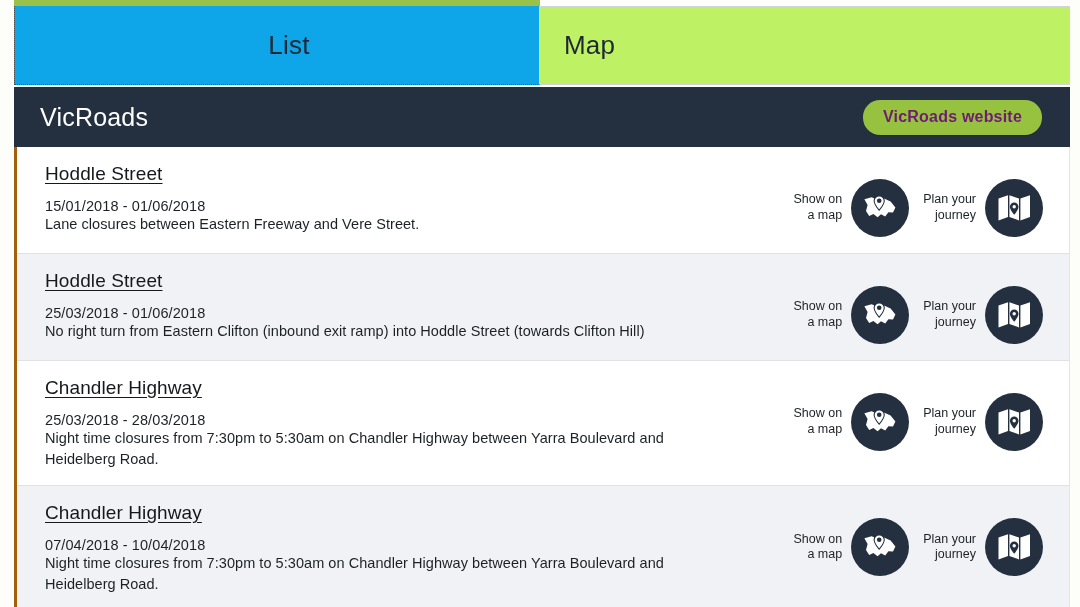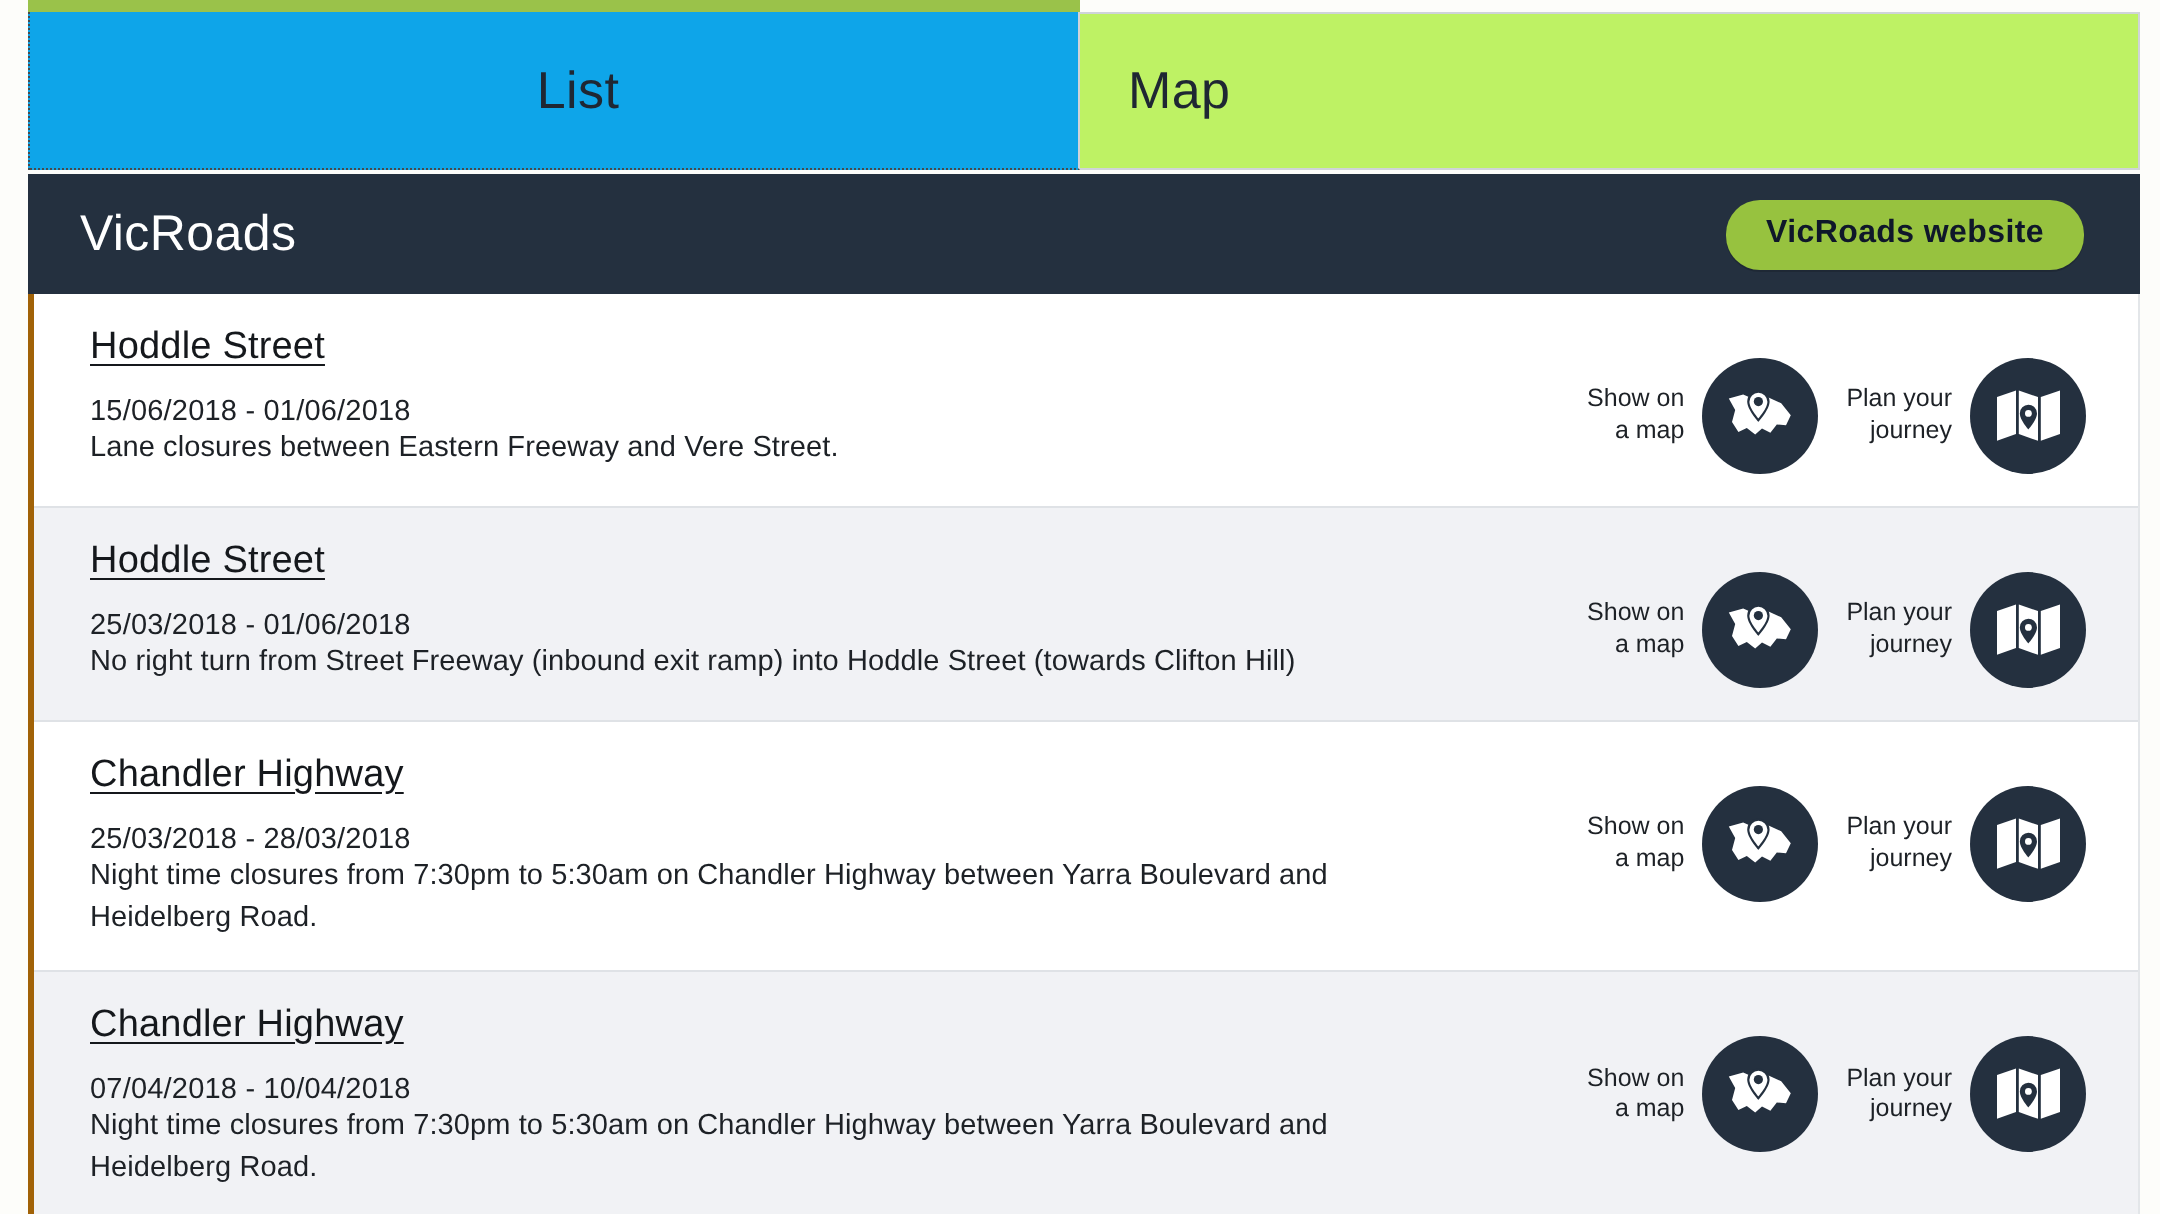"VicRoads website" .brand-button { color: #0f172a -> #701a75 }
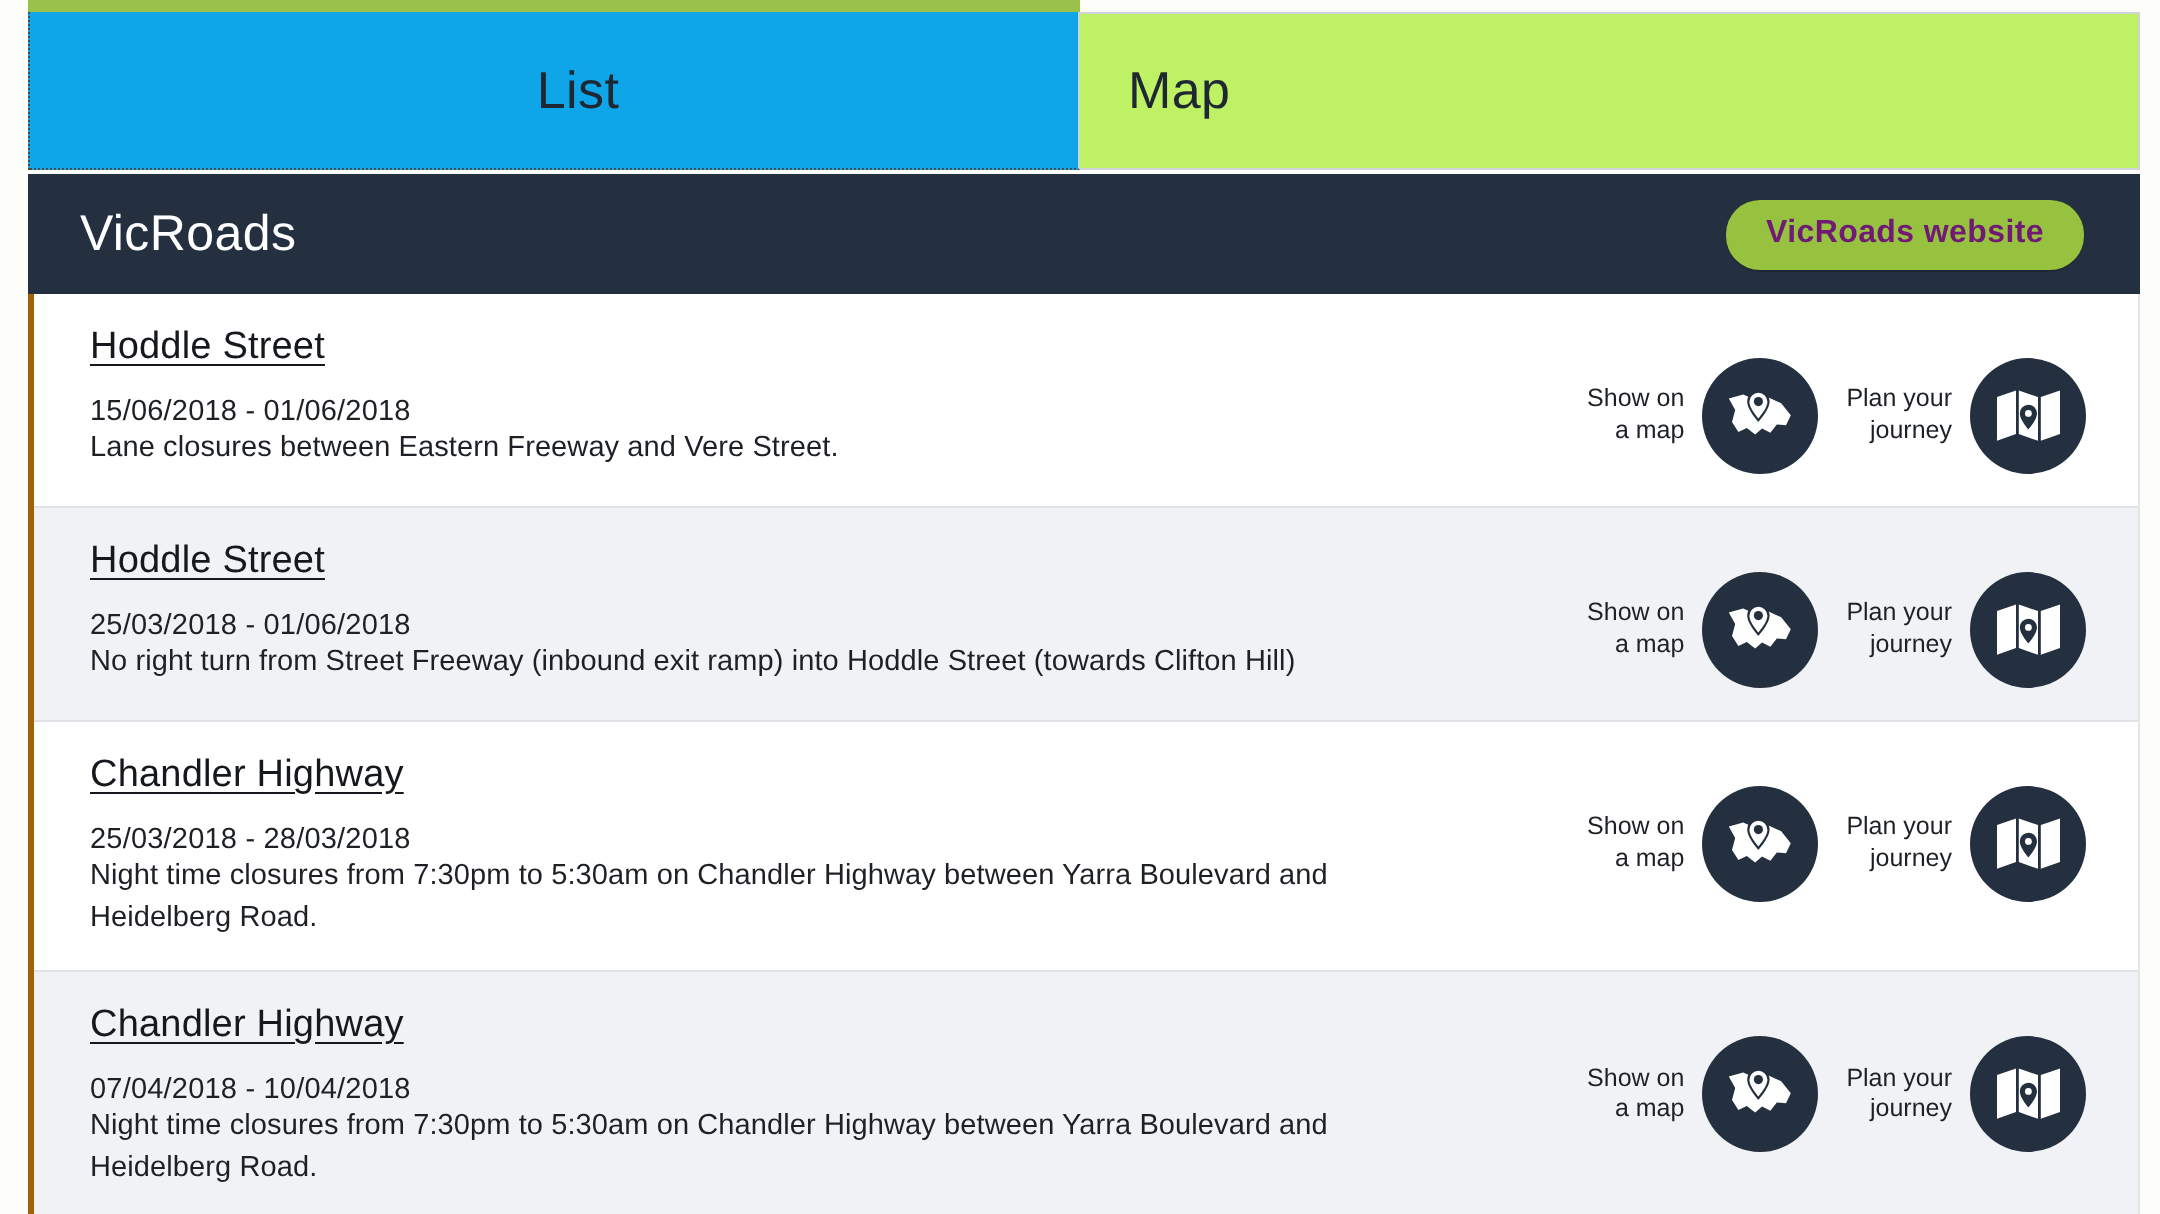"15/06/2018 - 01/06/2018" div.row-dates { text: 15/06/2018 -> 15/01/2018 }
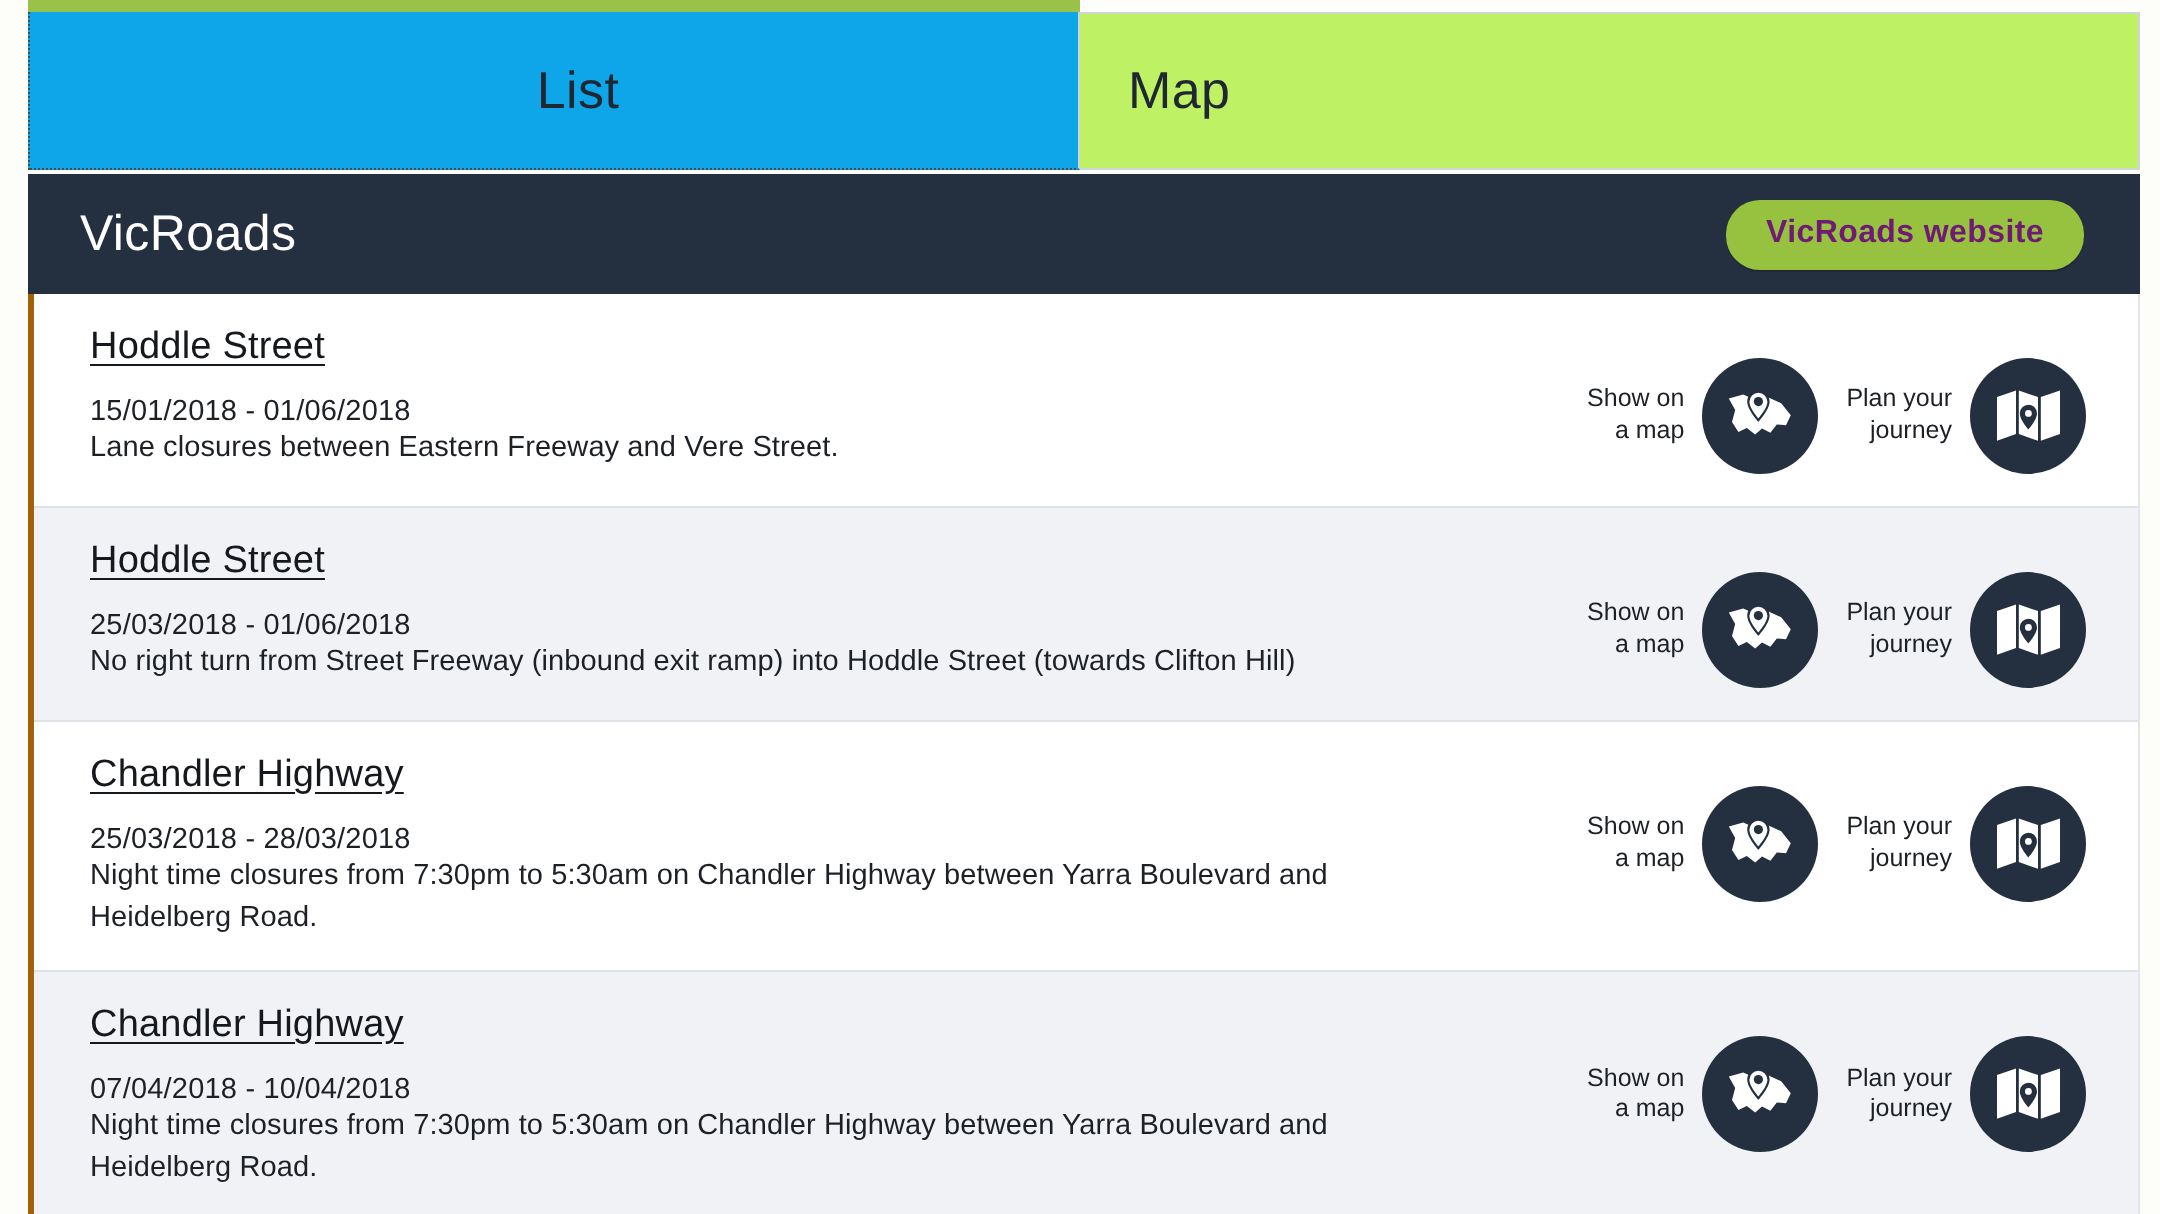"No right turn from Street" div.row-desc { text: Street Freeway -> Eastern Clifton }
